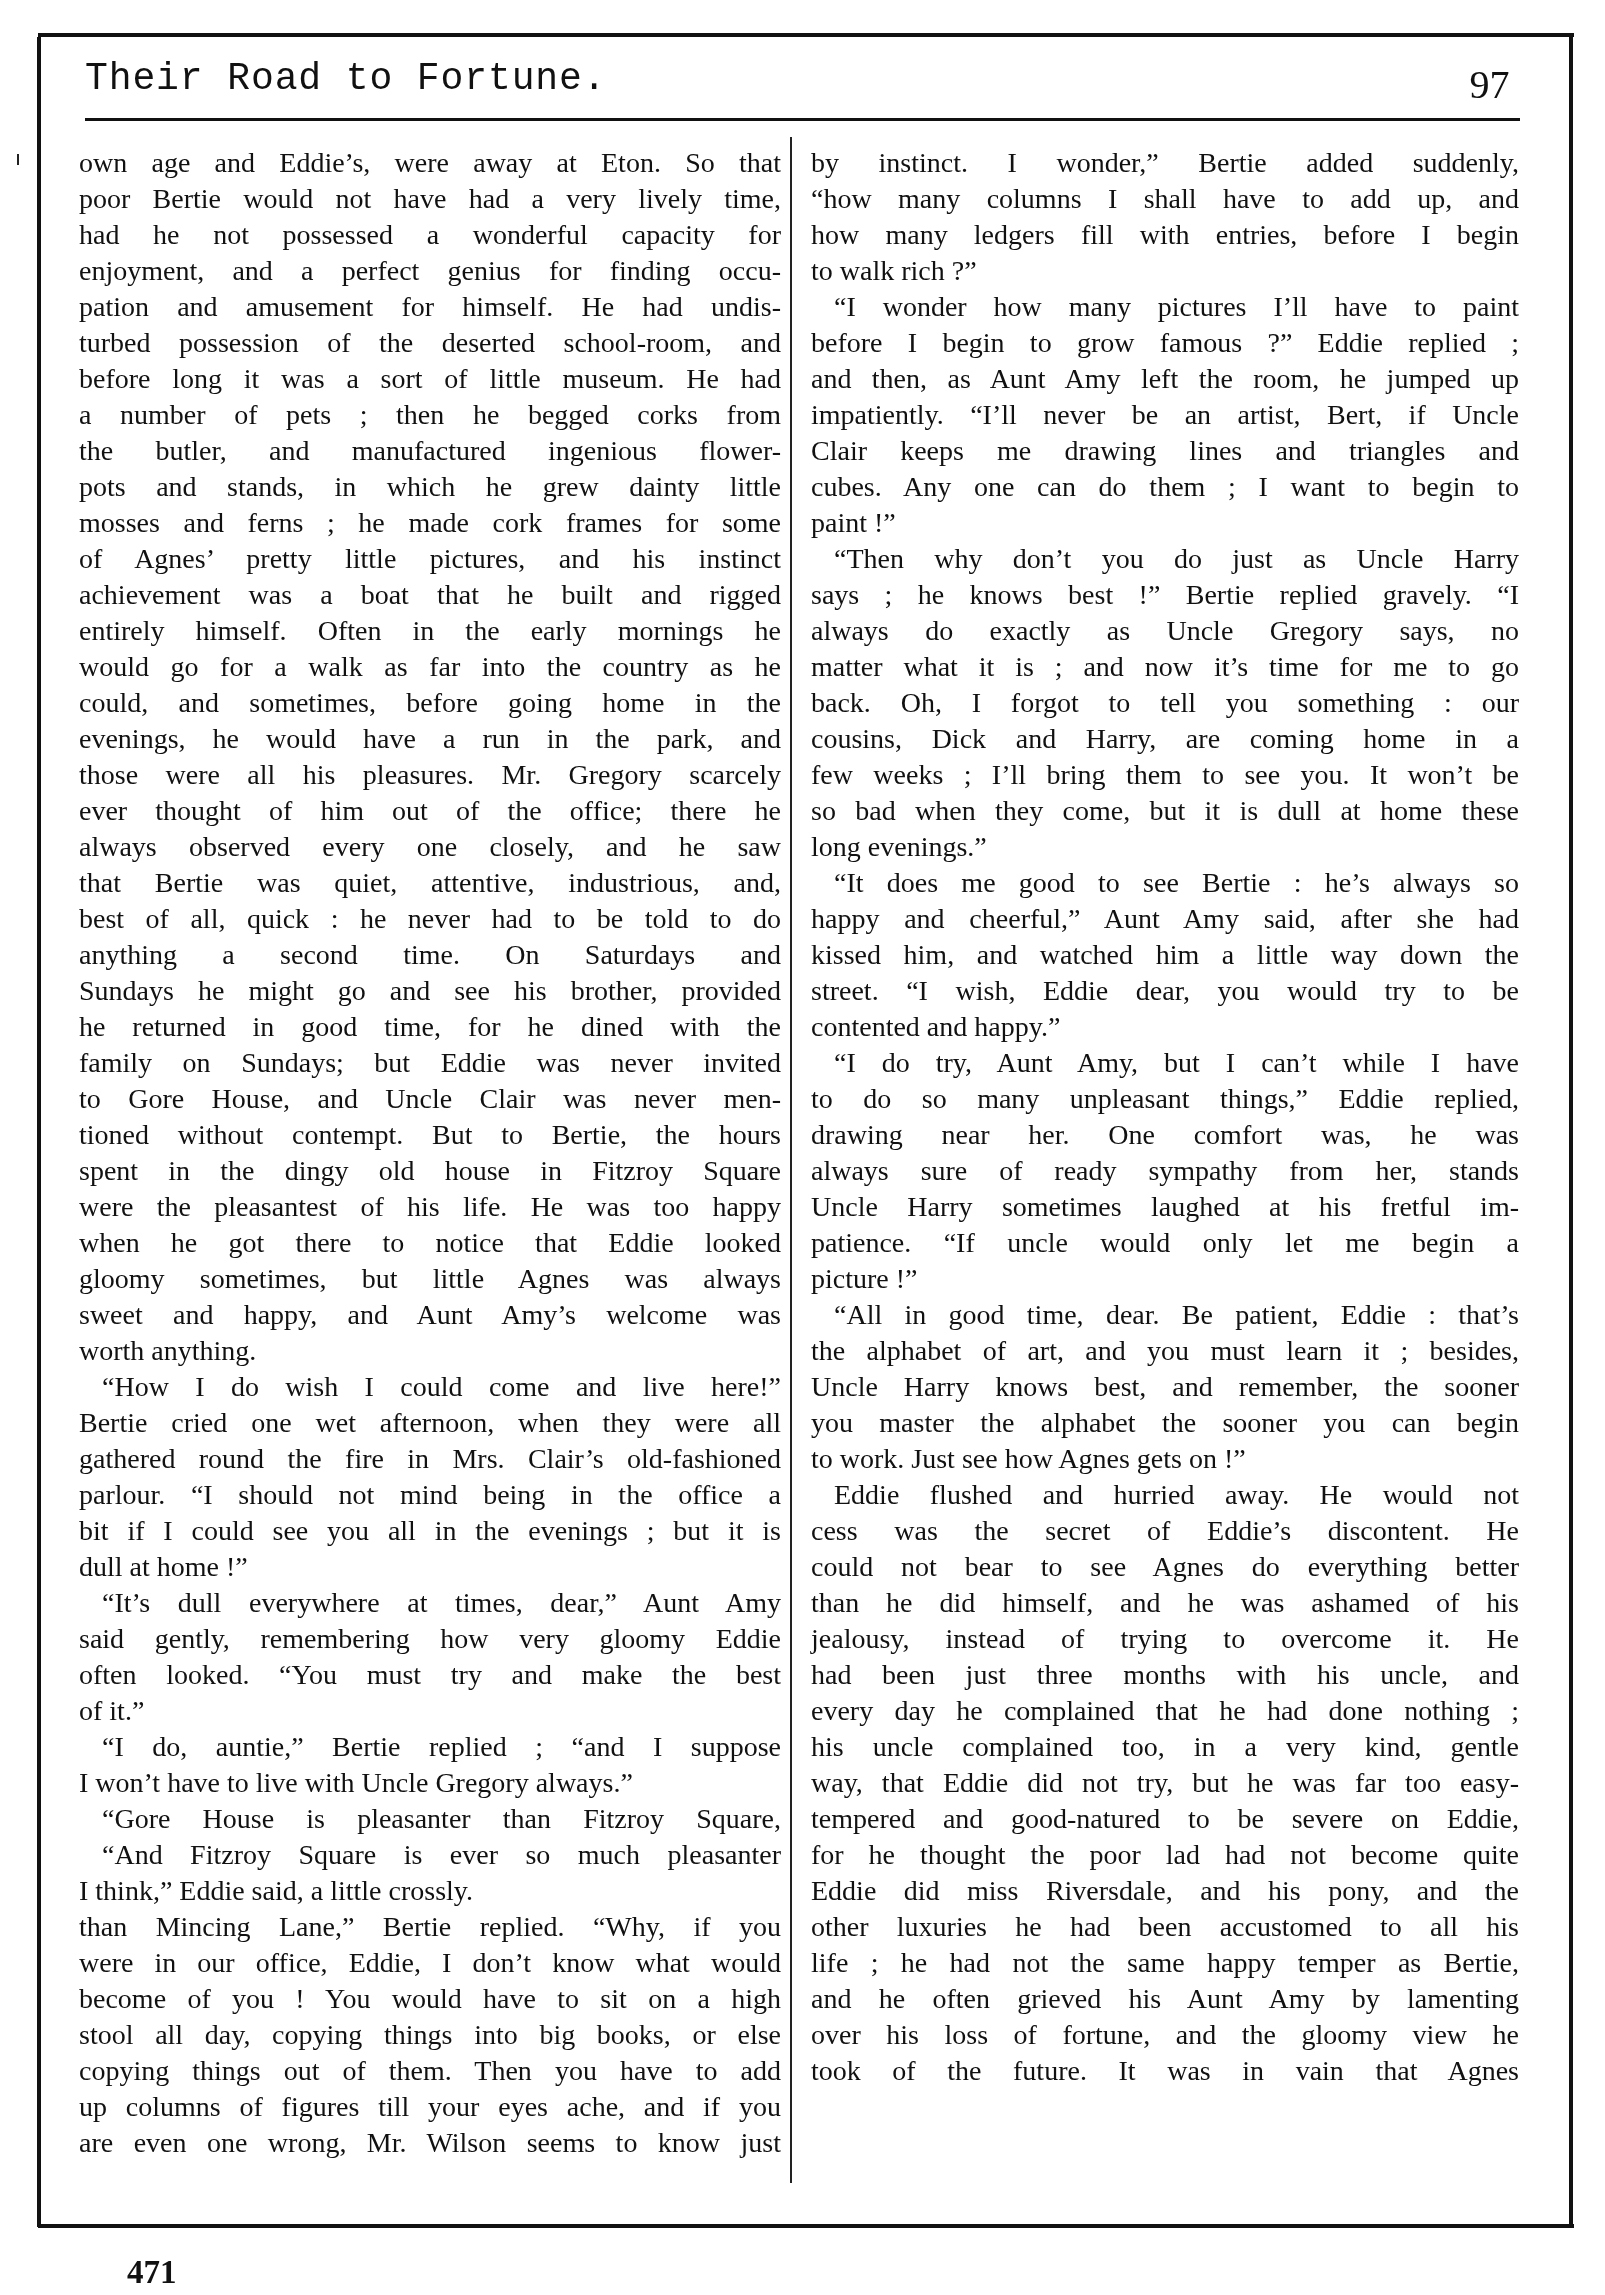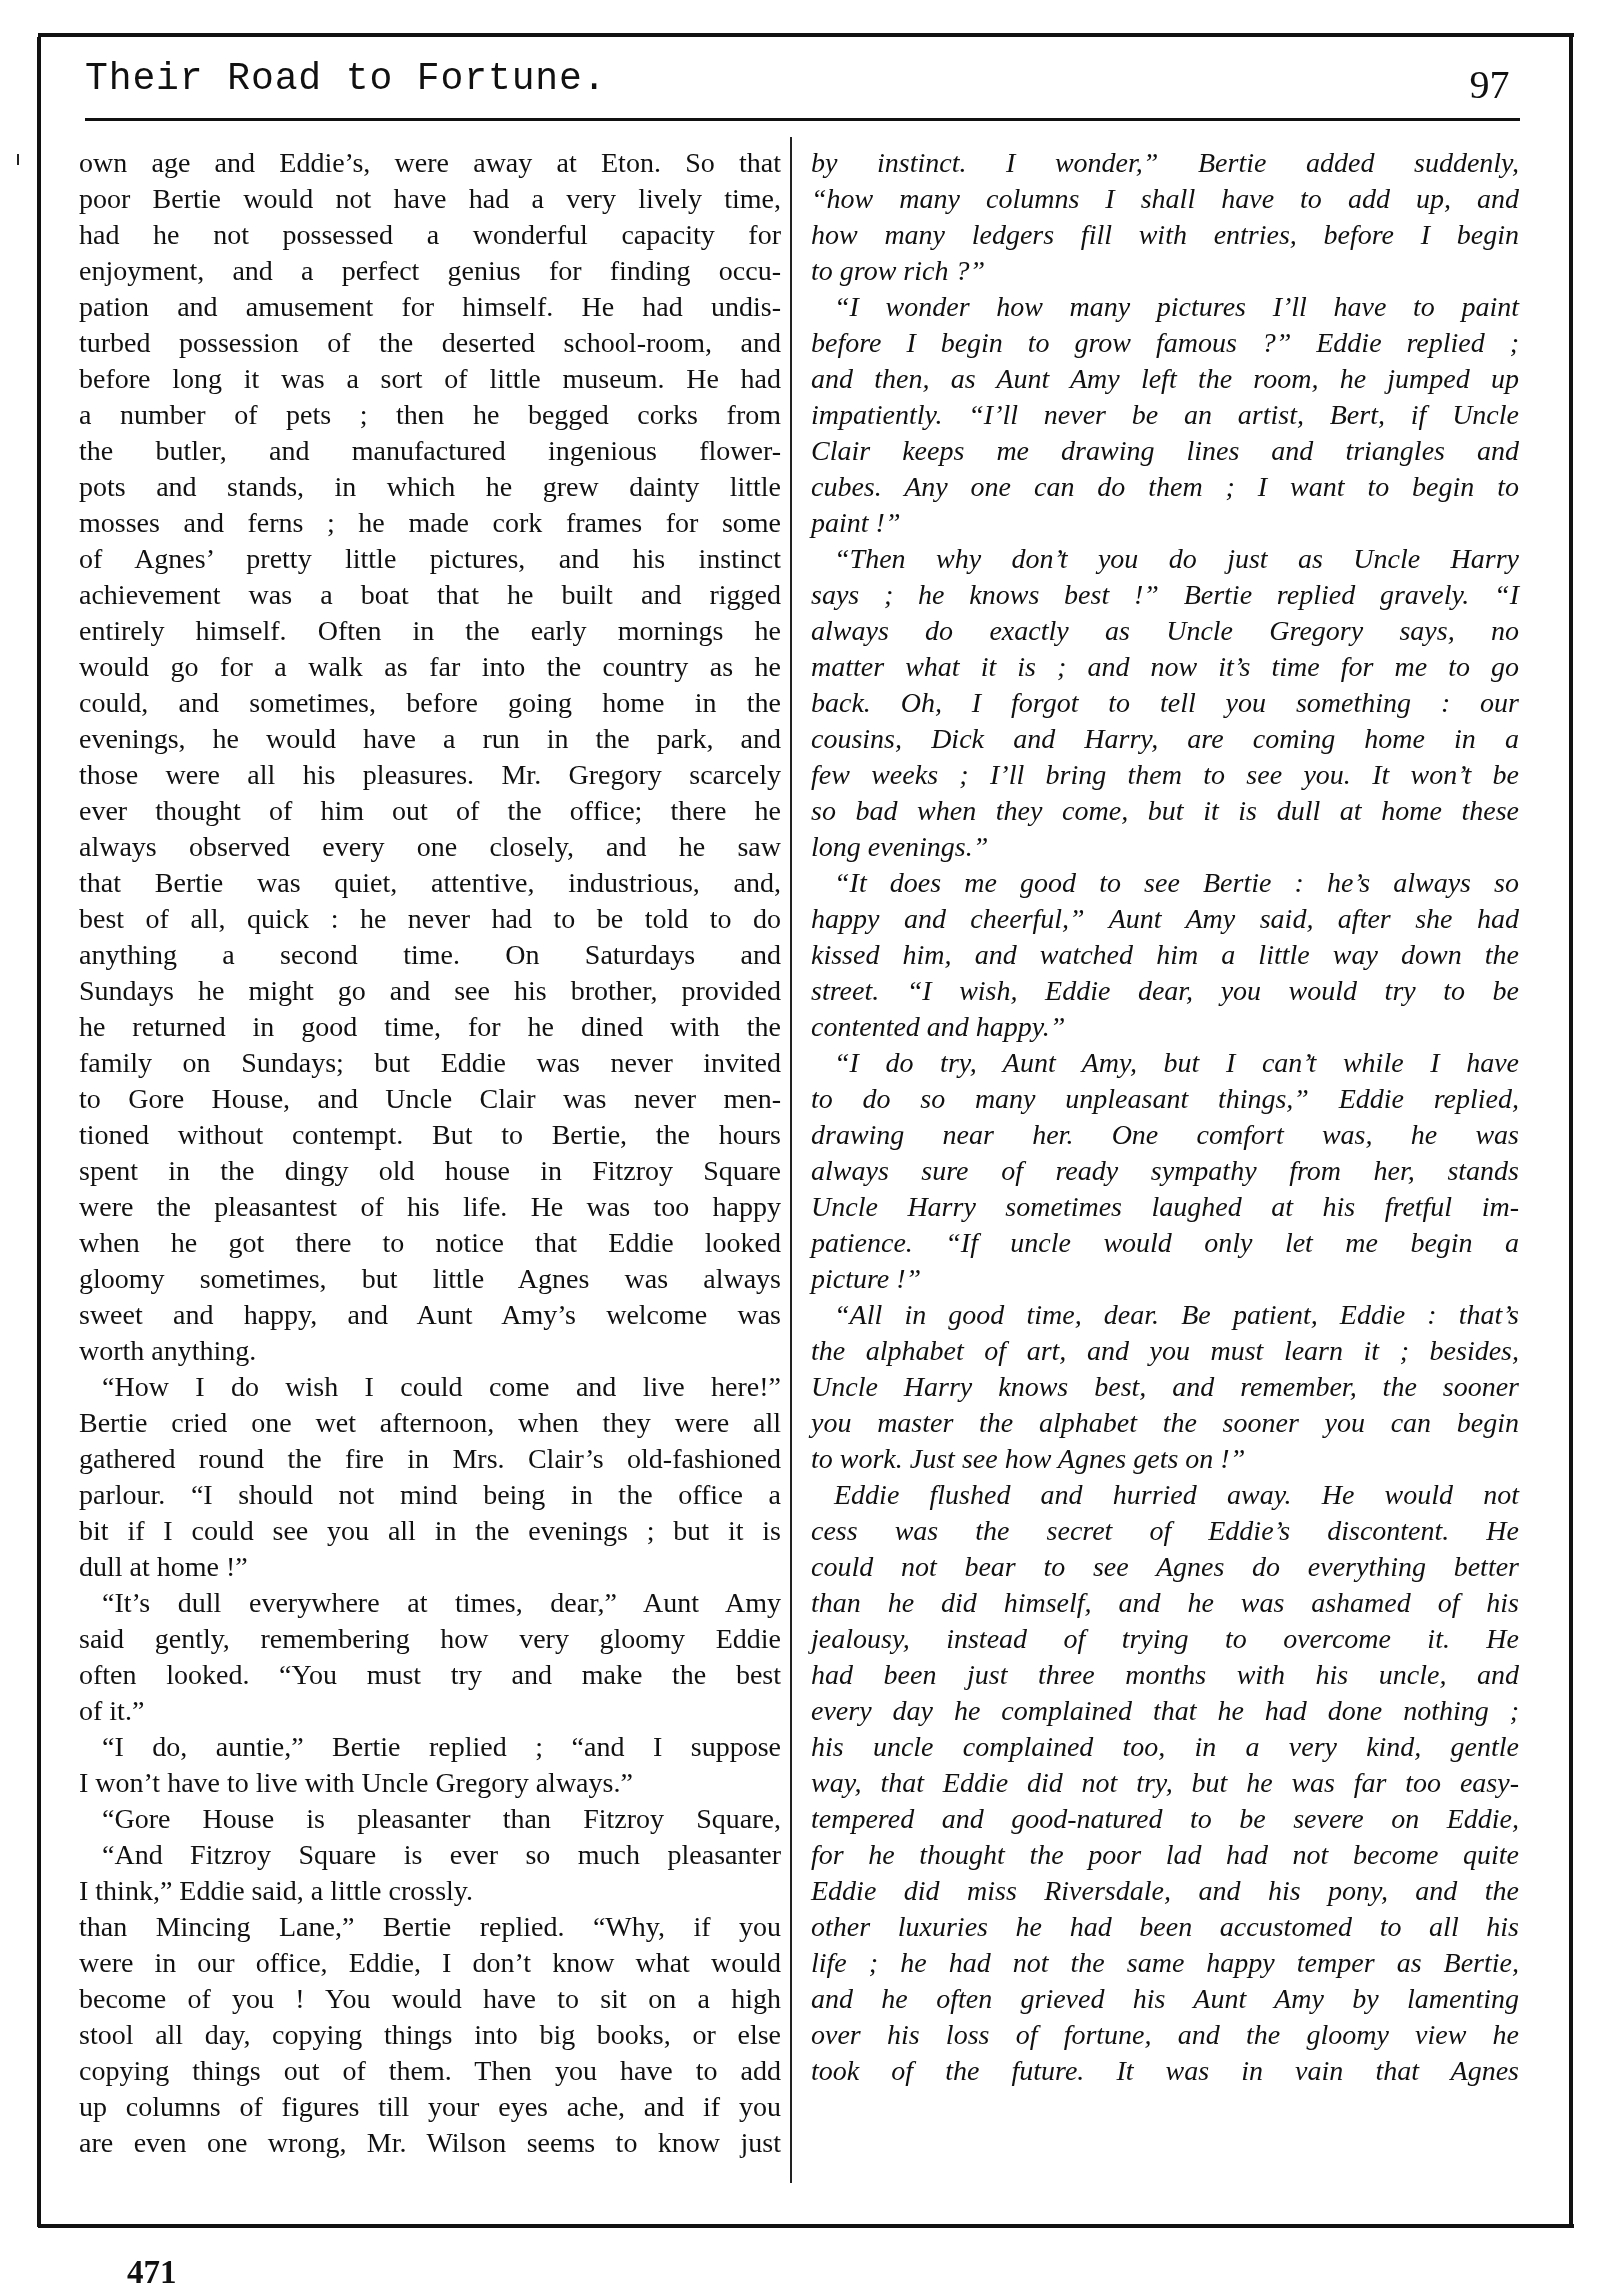"by instinct. I wonder,” Bertie" .col-right { font-style: italic -> none }
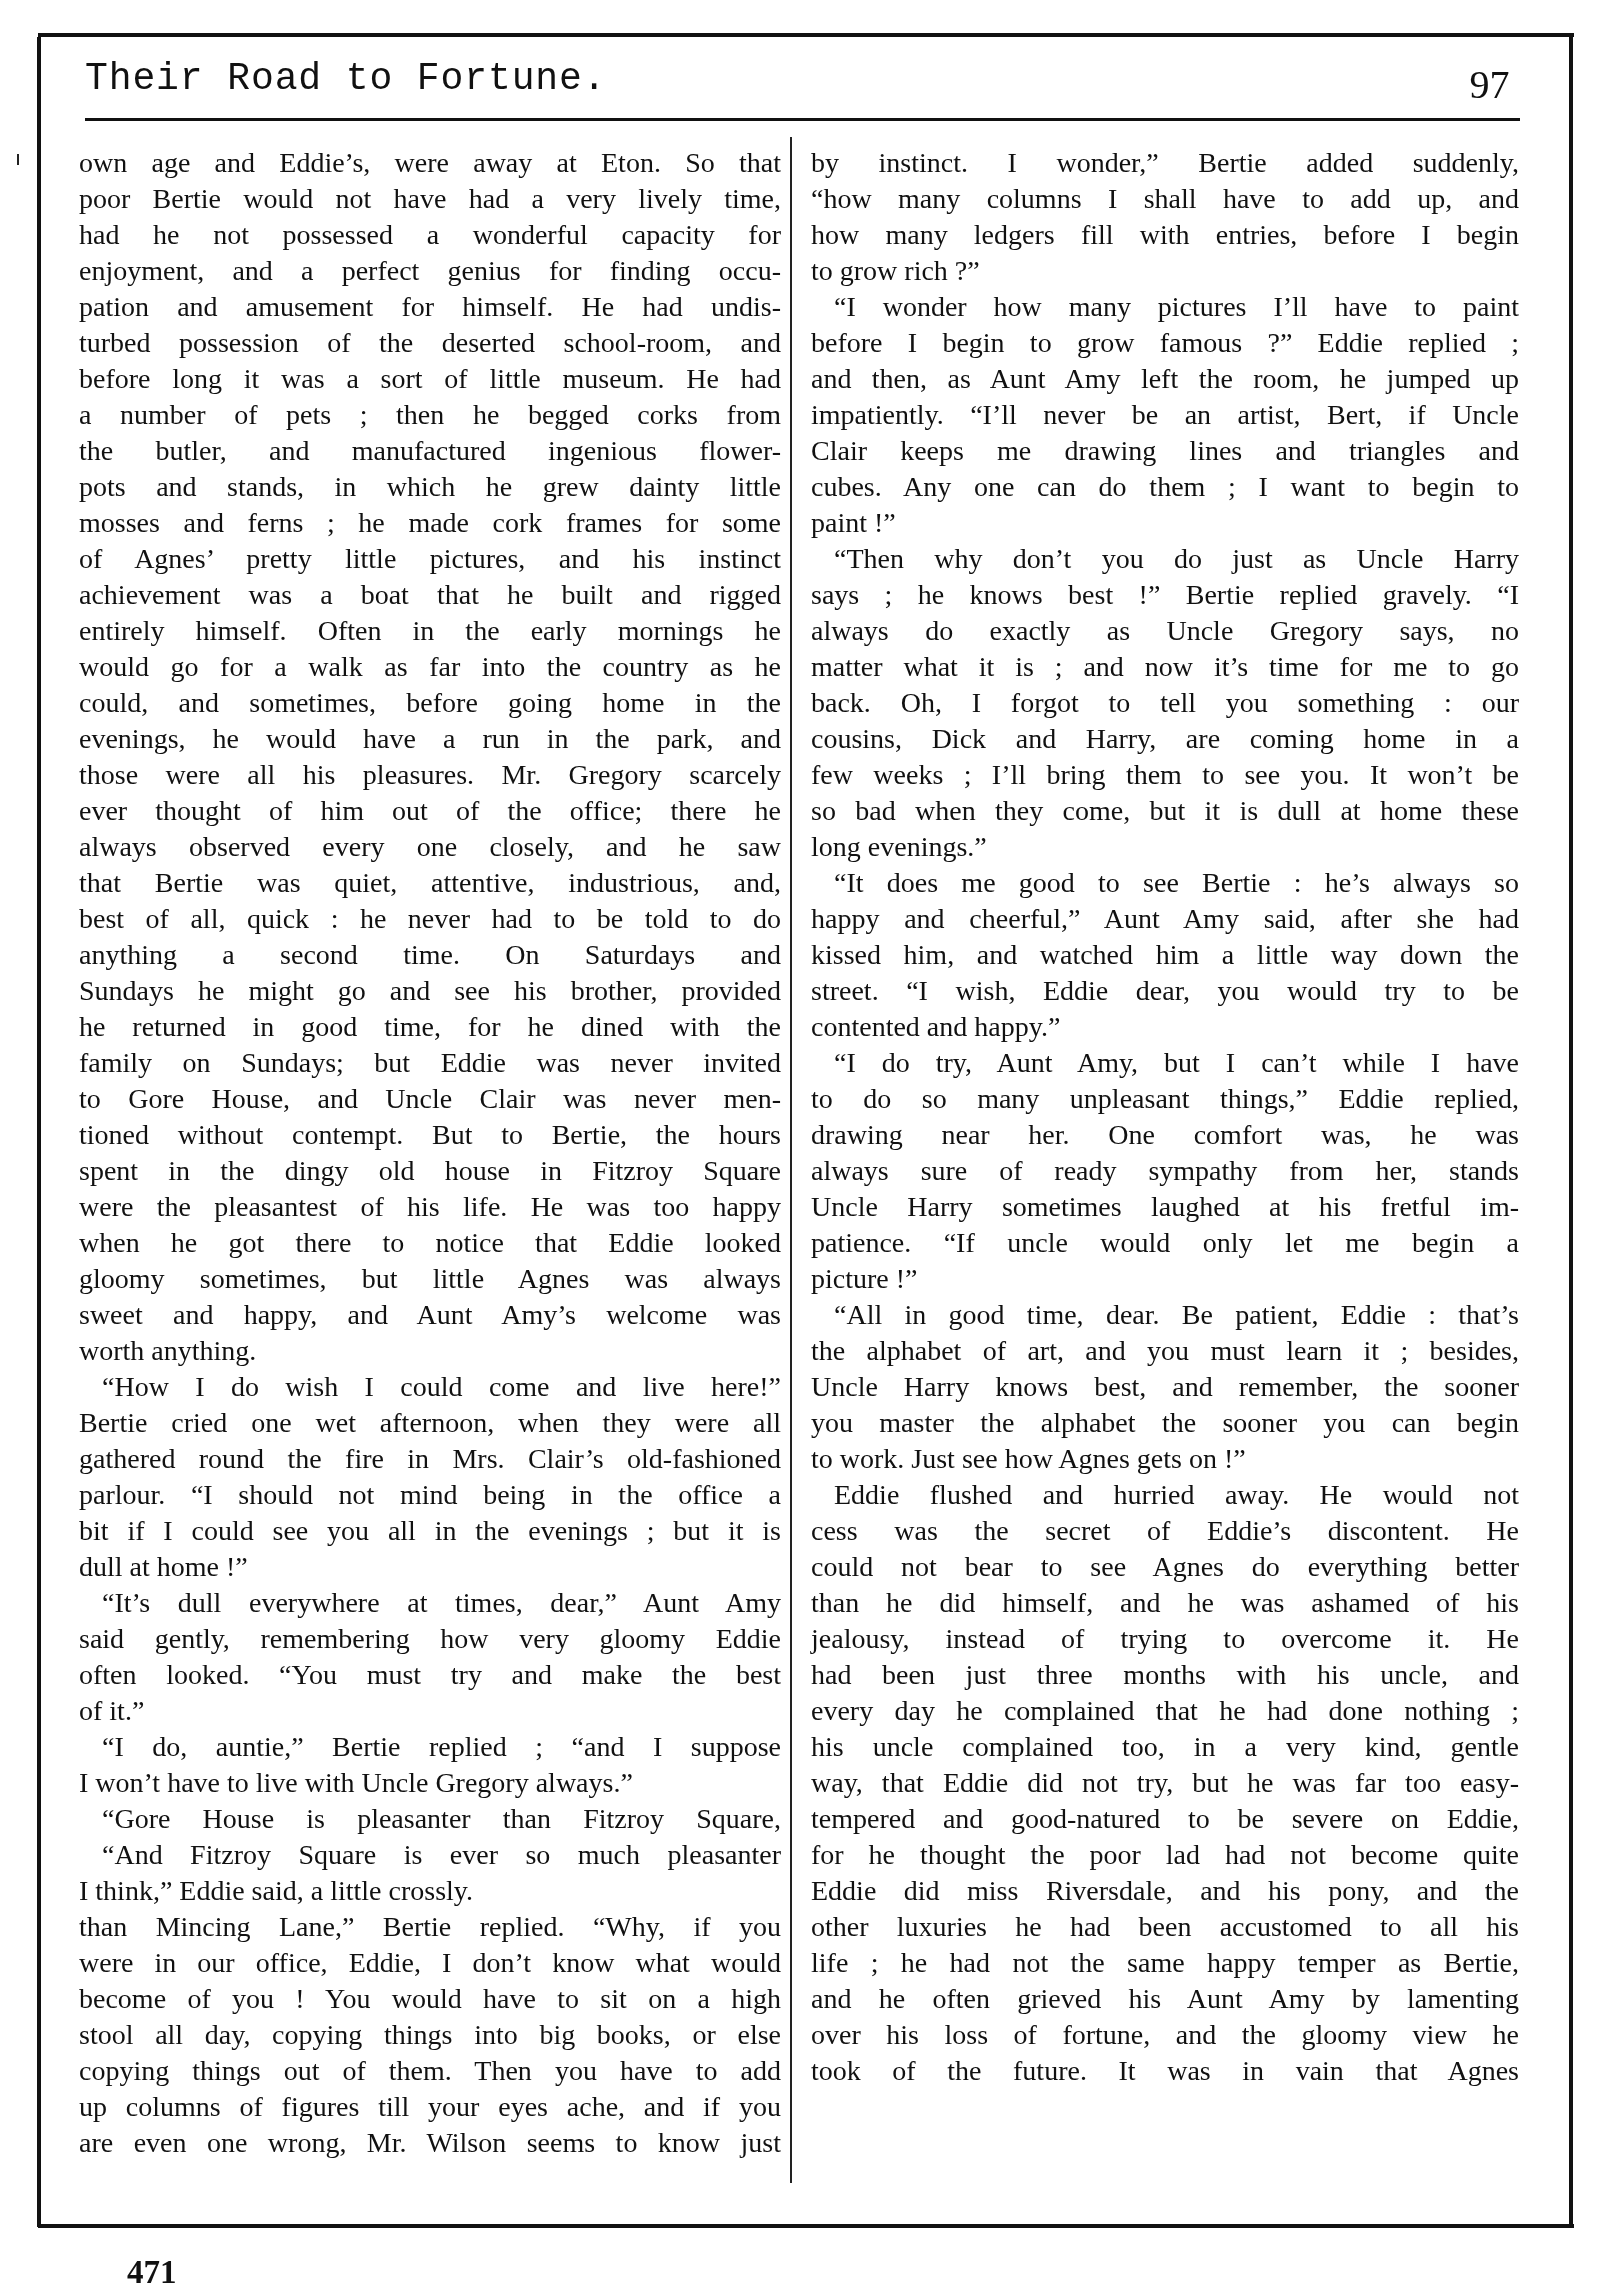"to grow rich ?”" span.line { text: grow -> walk }
